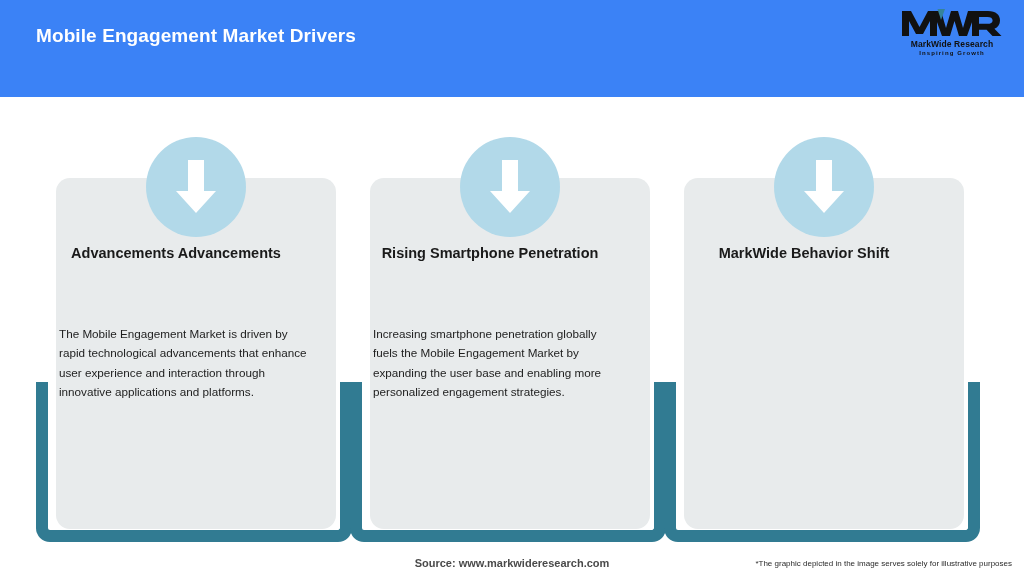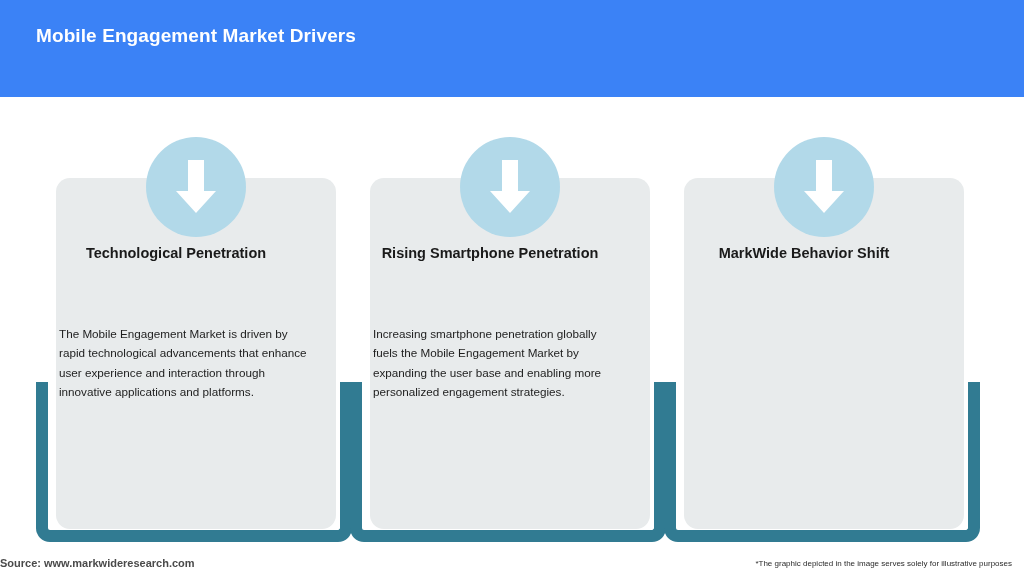"MarkWide Research" div { html: none -> <div> <span> <svg> <path></path> <path></path> <path></path> <path></path> </svg> </span> <span>MarkWide Research</span> <span>Inspiring Growth</span> </div> }
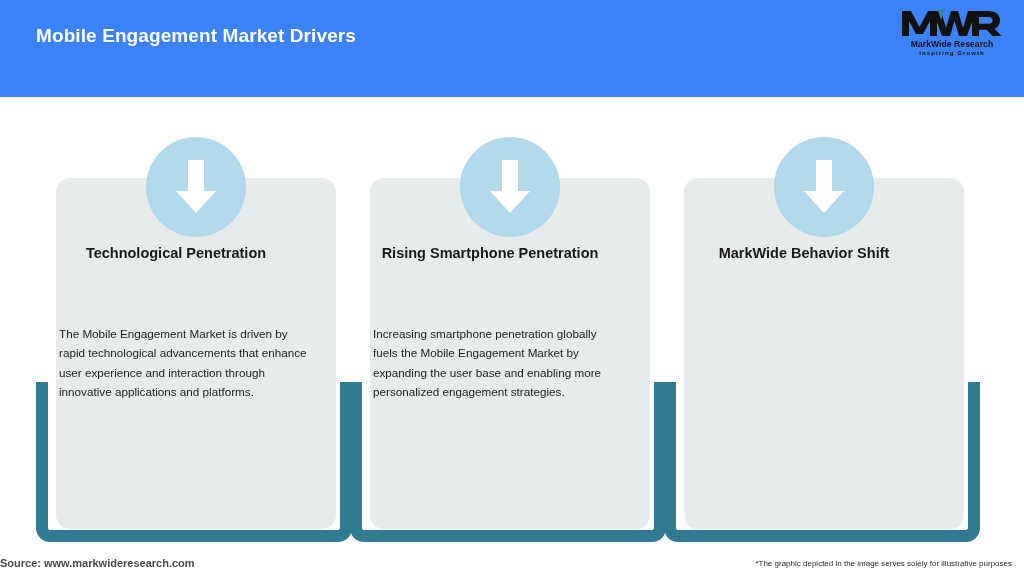"Technological Penetration" div.card-title { text: Technological Penetration -> Advancements Advancements }
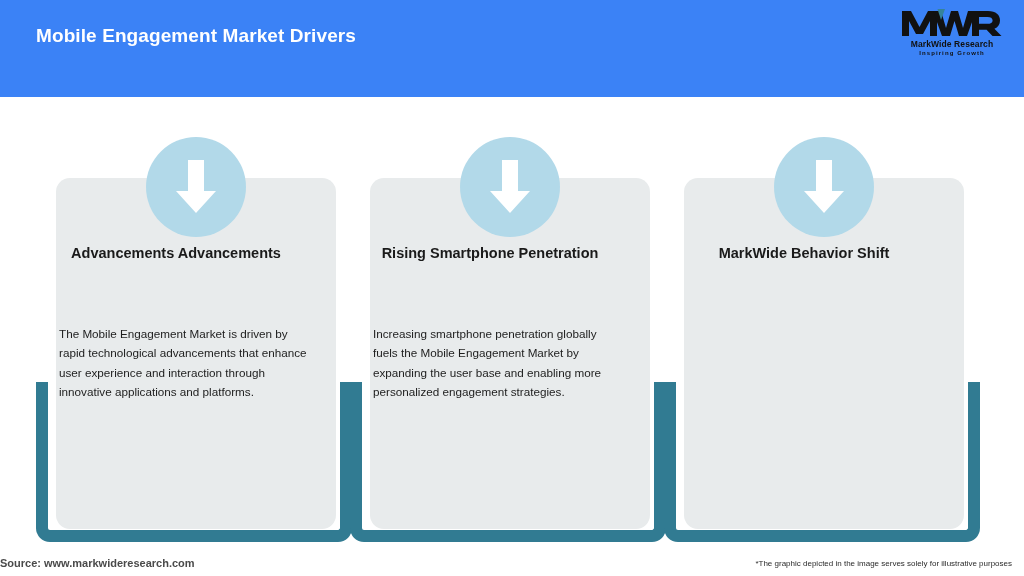"Source: www.markwideresearch.com" #source-label { text-align: none -> center }
